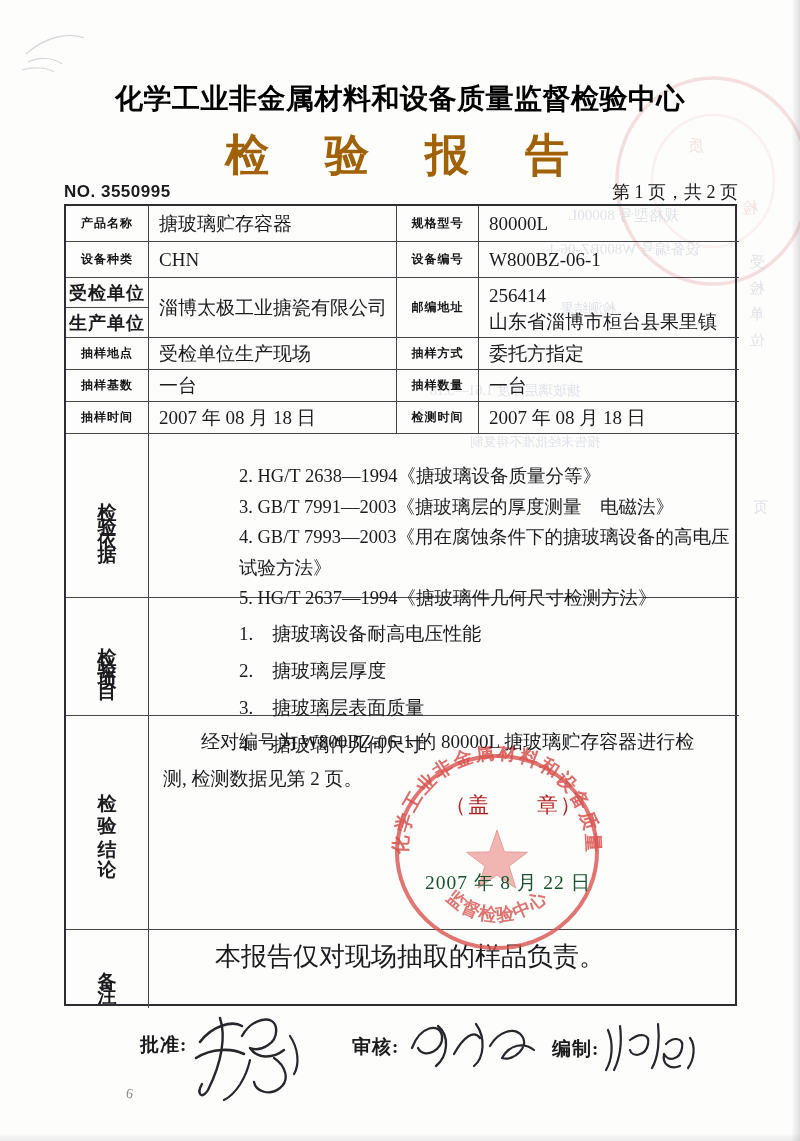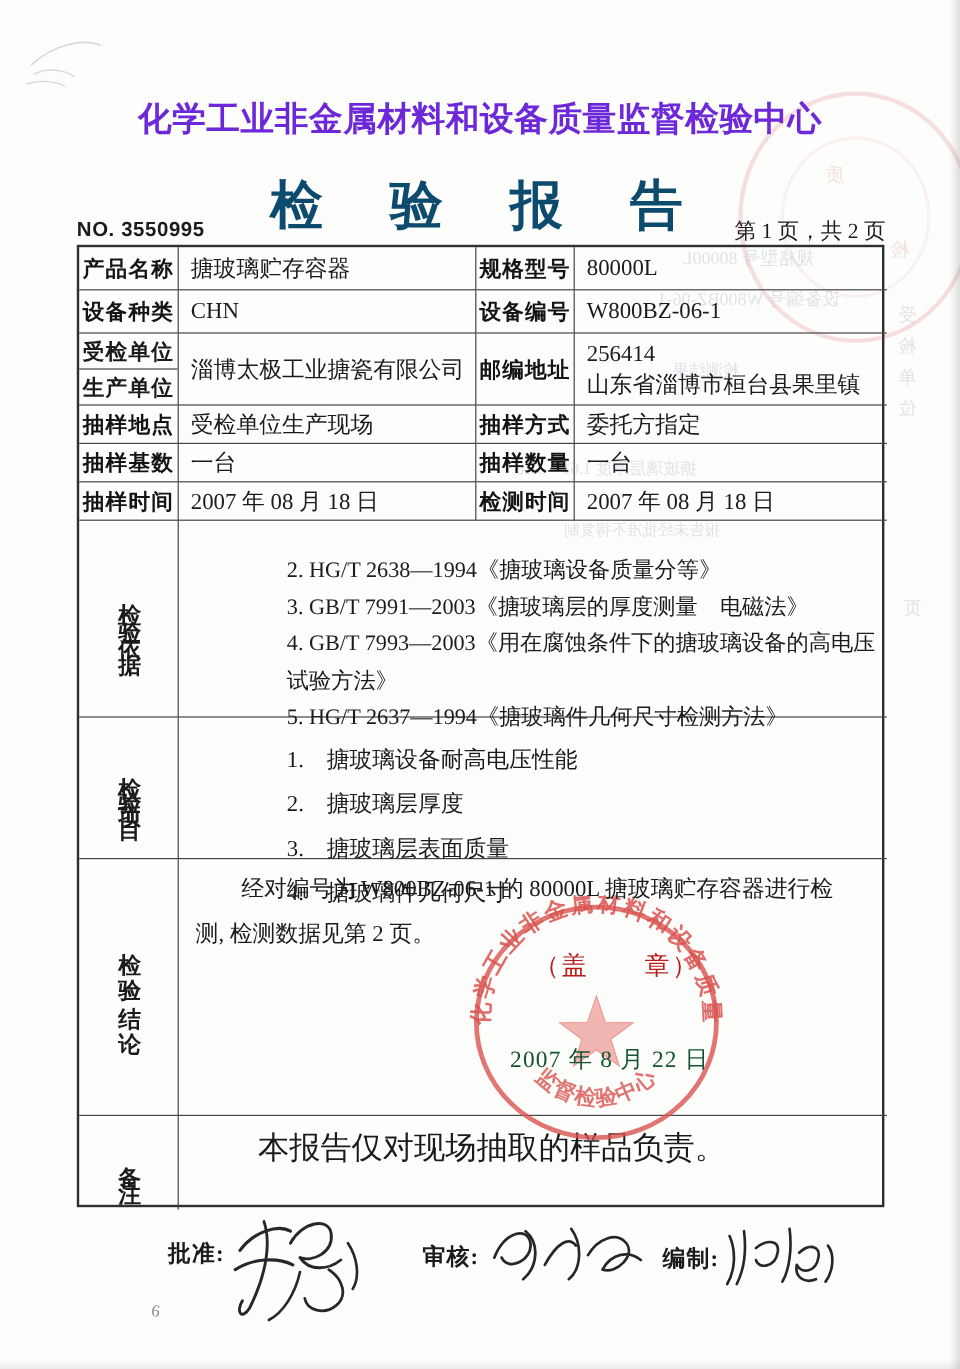"化学工业非金属材料和设备质量监督检验中心" .org-title { color: #6d28d9 -> #000000 }
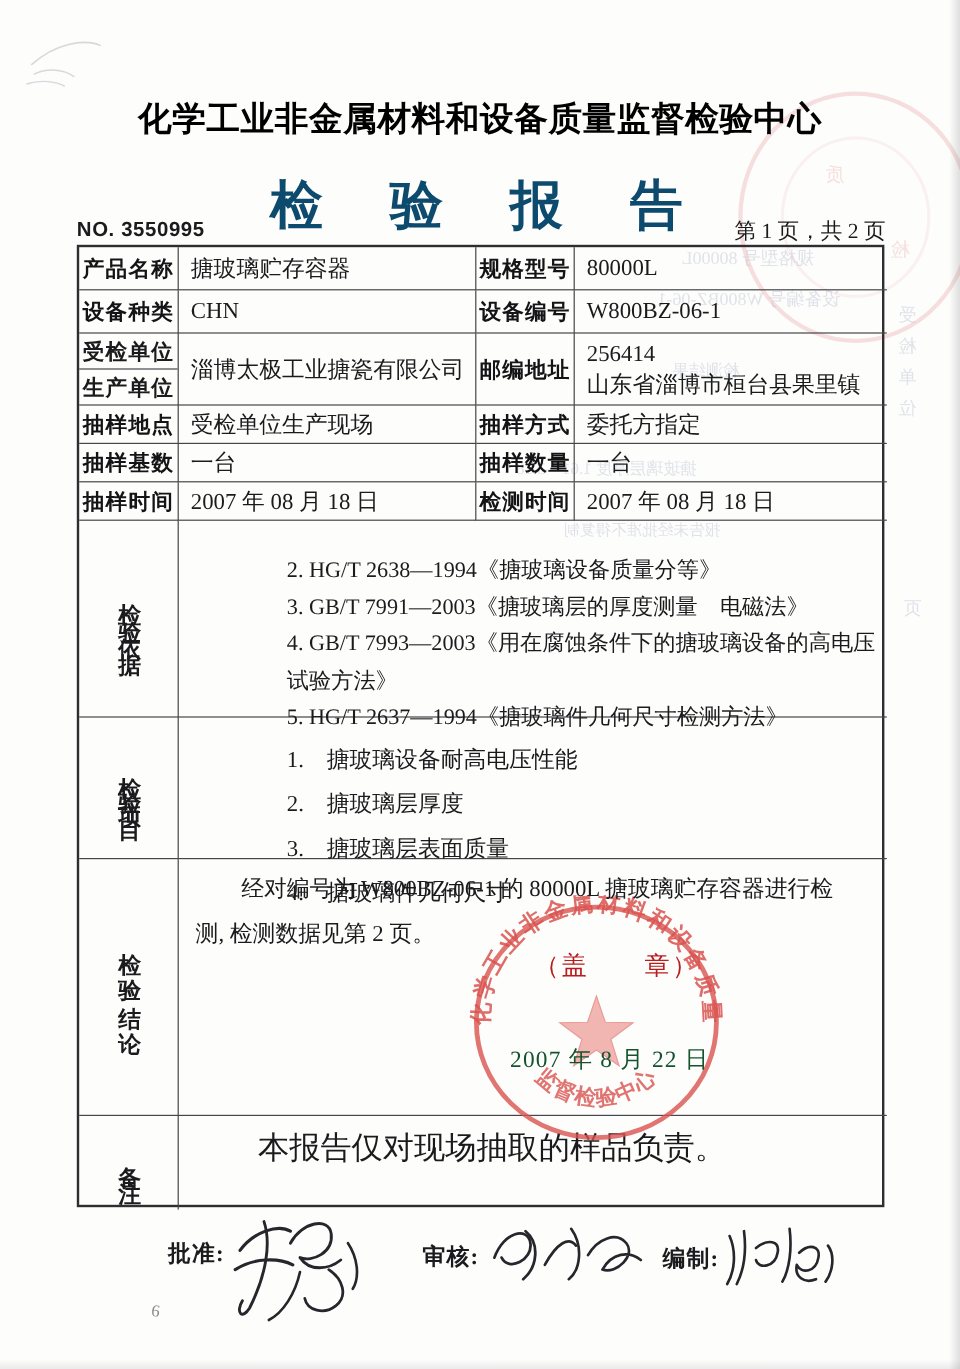"检 验 报 告" .report-title { color: #0c4a6e -> #a16207; margin-top: 16px -> none }
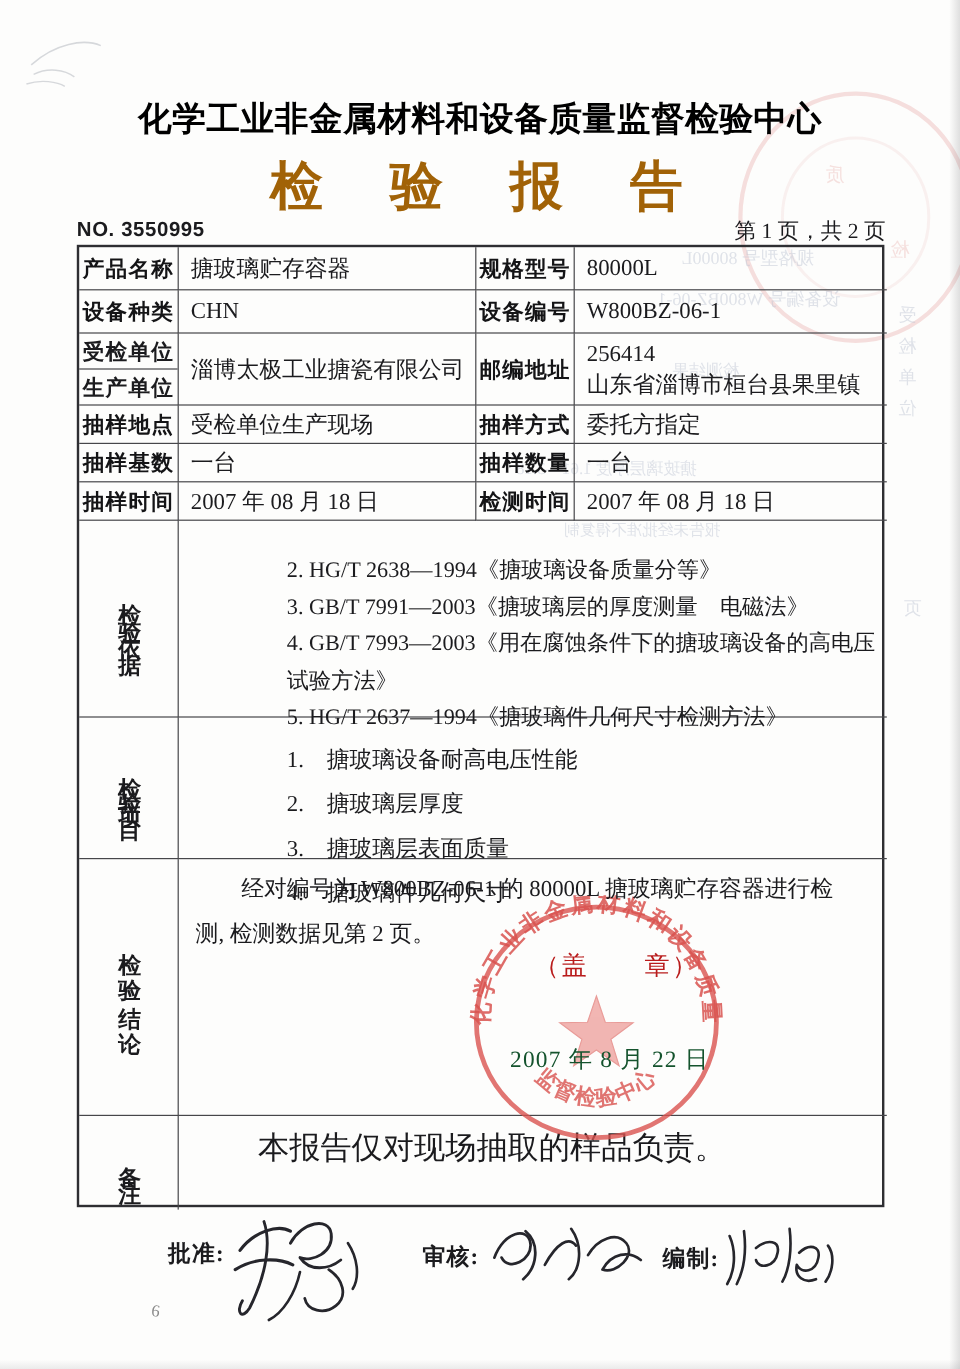"产品名称" .lbl { font-size: 18px -> 12px }
